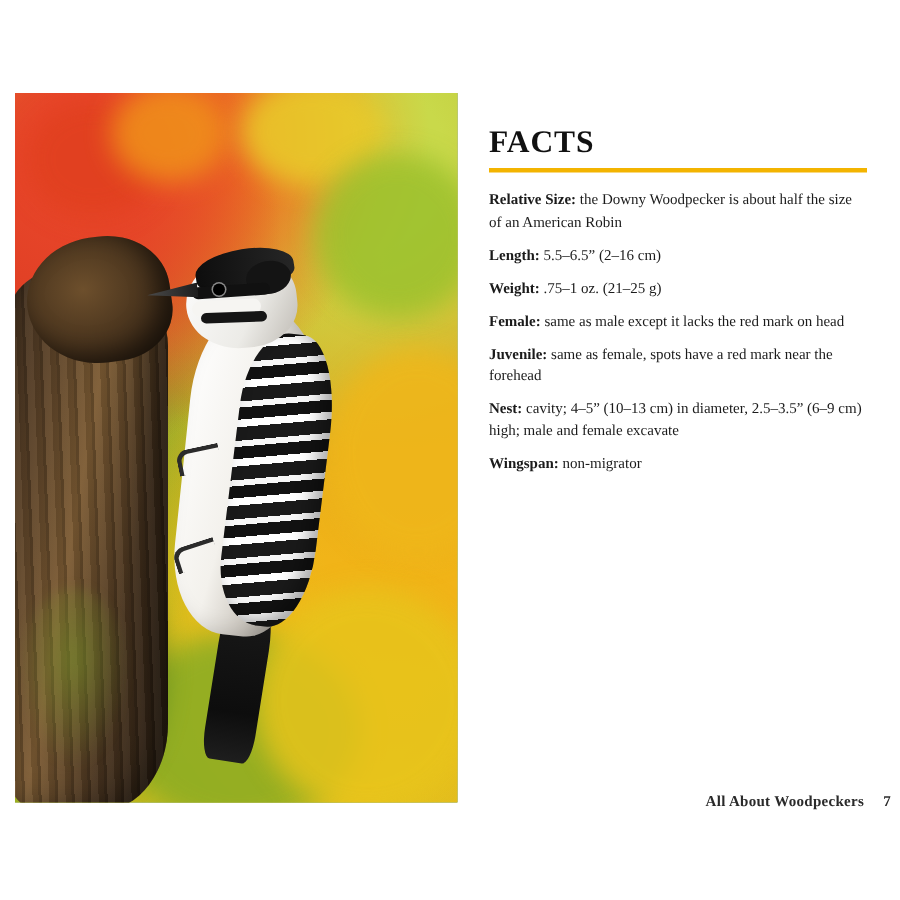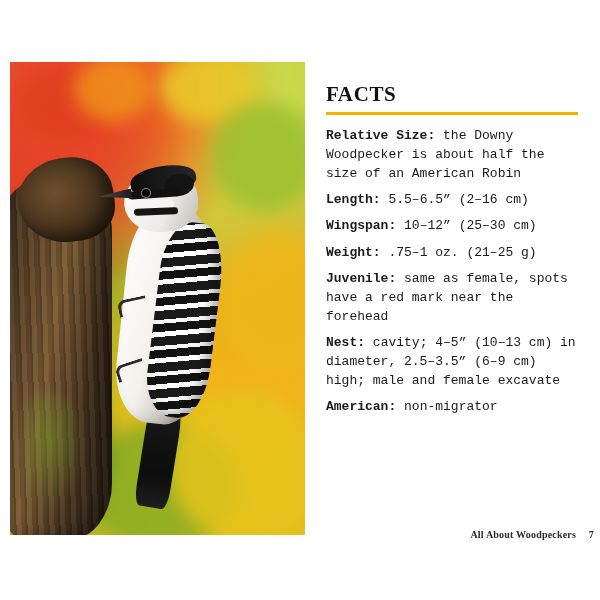"Relative Size: the Downy Woodpecker" .facts li { font-family: Liberation Mono, monospace -> none; font-size: 13px -> 10px }
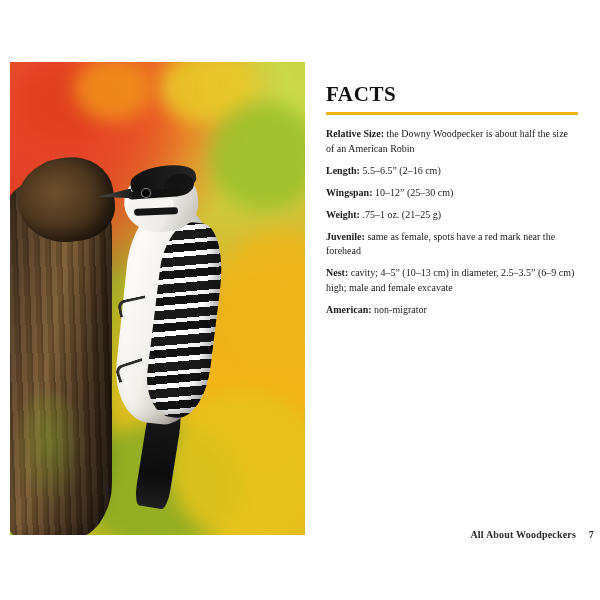"Wingspan: 10–12” (25–30 cm)" li { html: <li><b>Wingspan:</b> <span>10–12” (25–30 cm)</span></li> -> none }
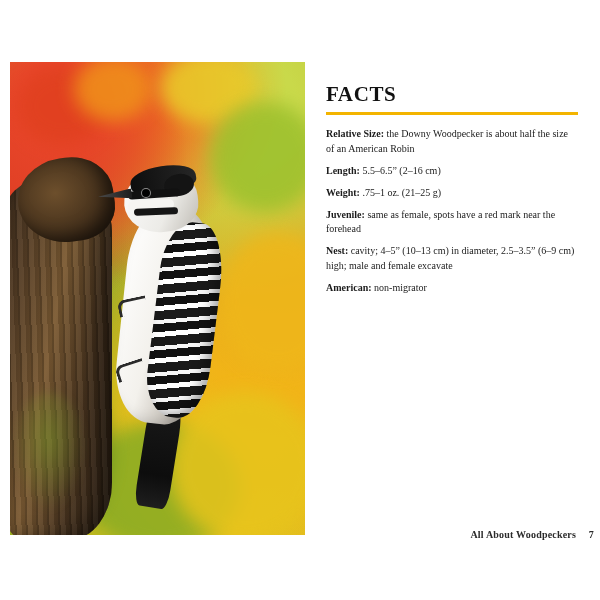"Female: same as male except" li { html: none -> <li><b>Female:</b> <span>same as male except it lacks the red mark on head</span></li> }
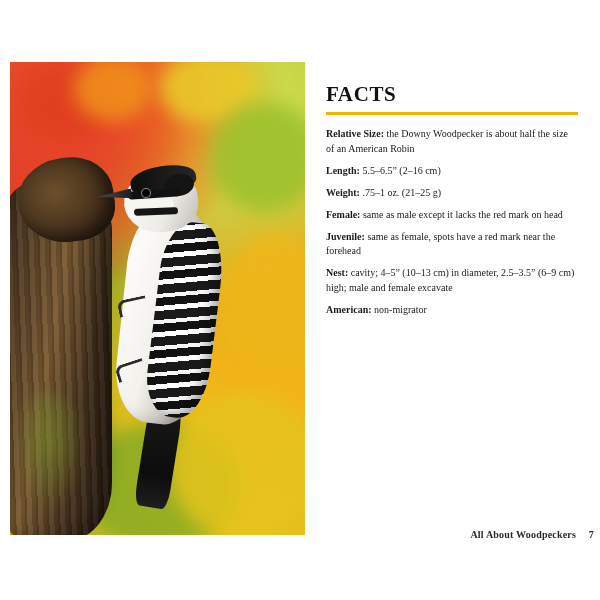"American:" b { text: American -> Wingspan }
